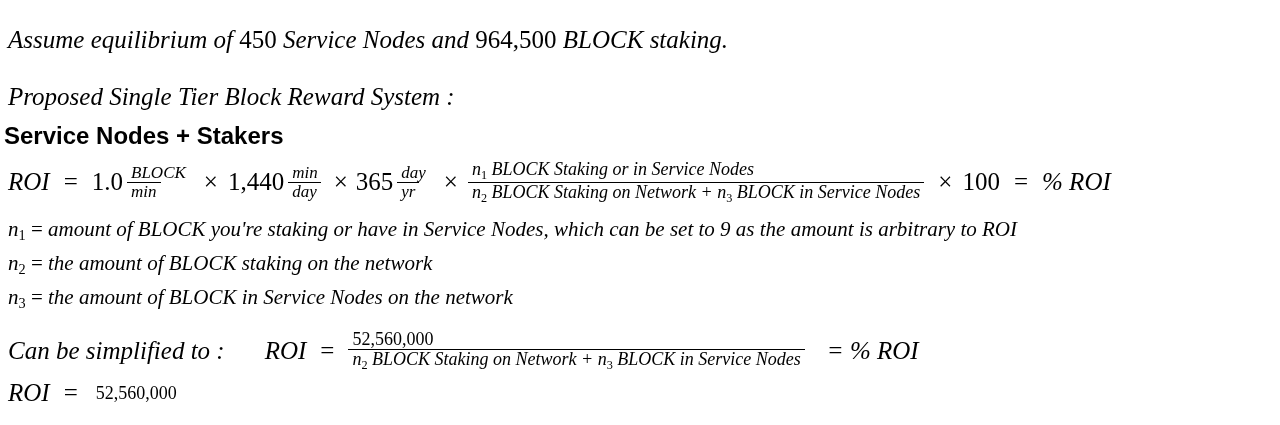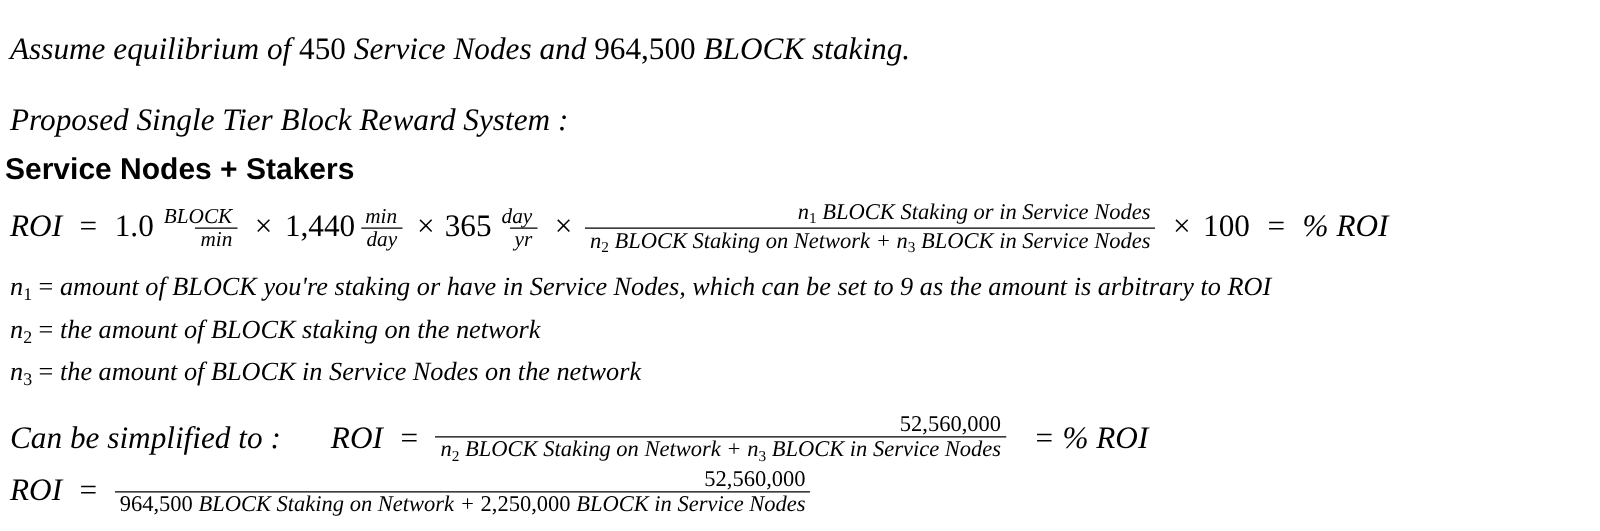"BLOCK" .frac { align-items: flex-end -> flex-start }
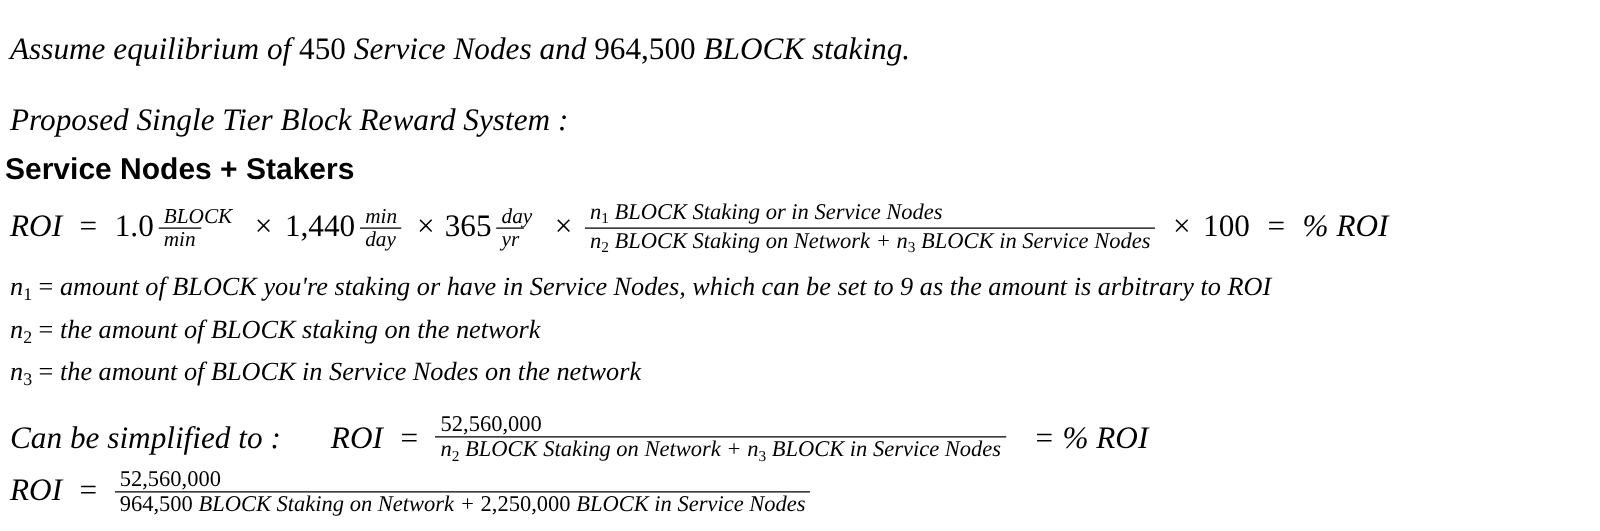"964,500 BLOCK Staking on Network" span.den { html: <span><span>964,500</span><span> BLOCK Staking on Network + </span><span>2,250,000</span><span> BLOCK in Service Nodes</span></span> -> none }
